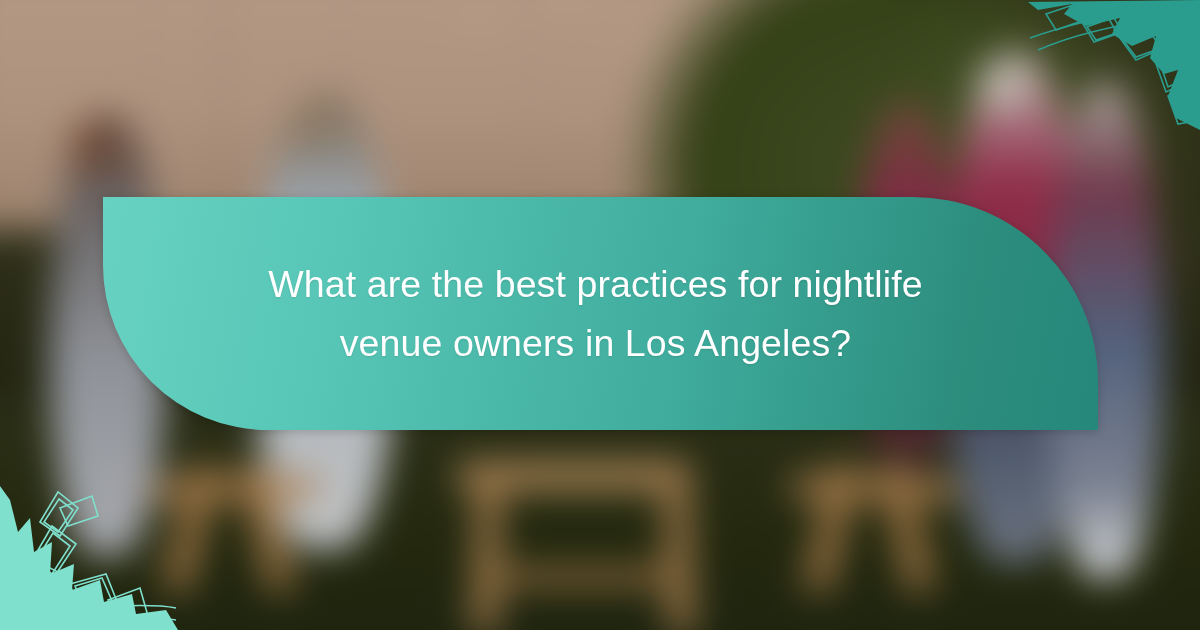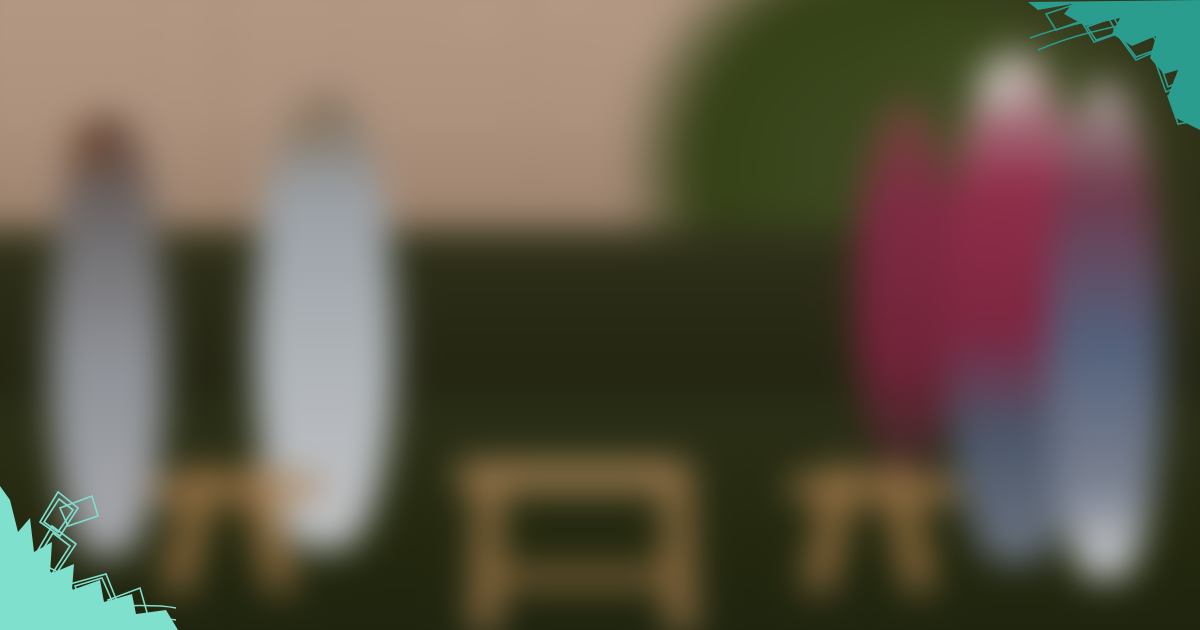"What are the best practices" div.banner { html: none -> <div> <h1>What are the best practices for nightlife venue owners in Los Angeles?</h1> </div> }
